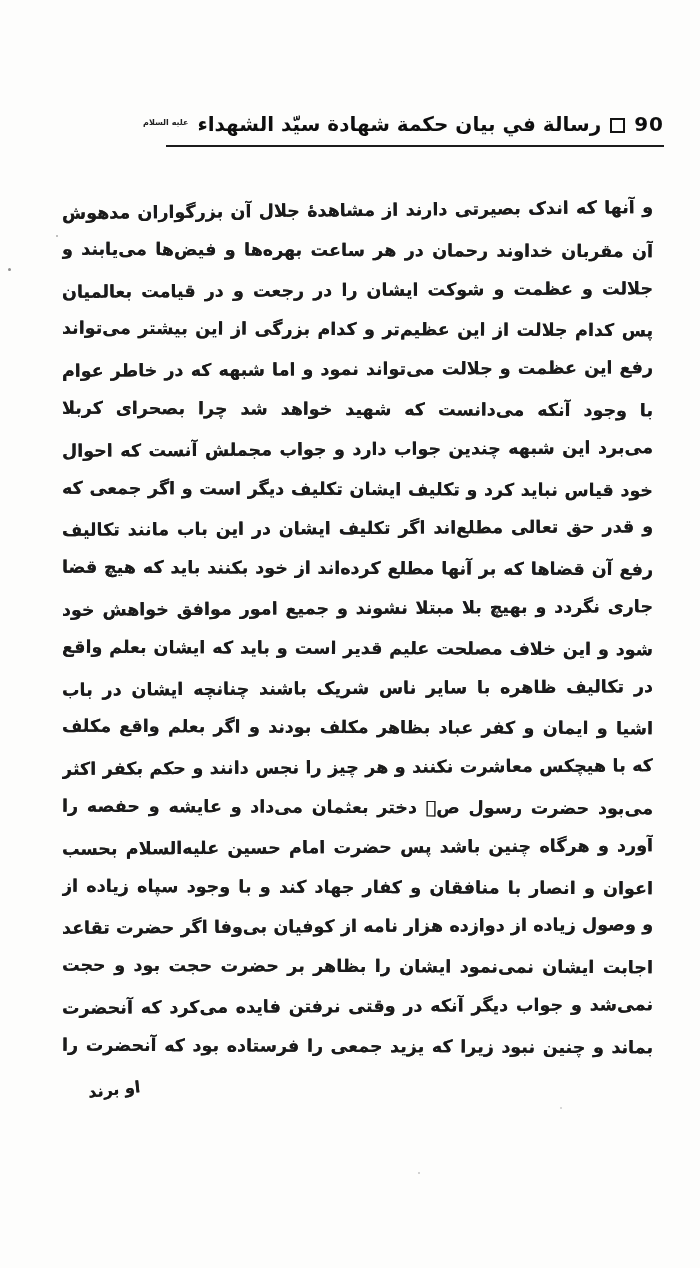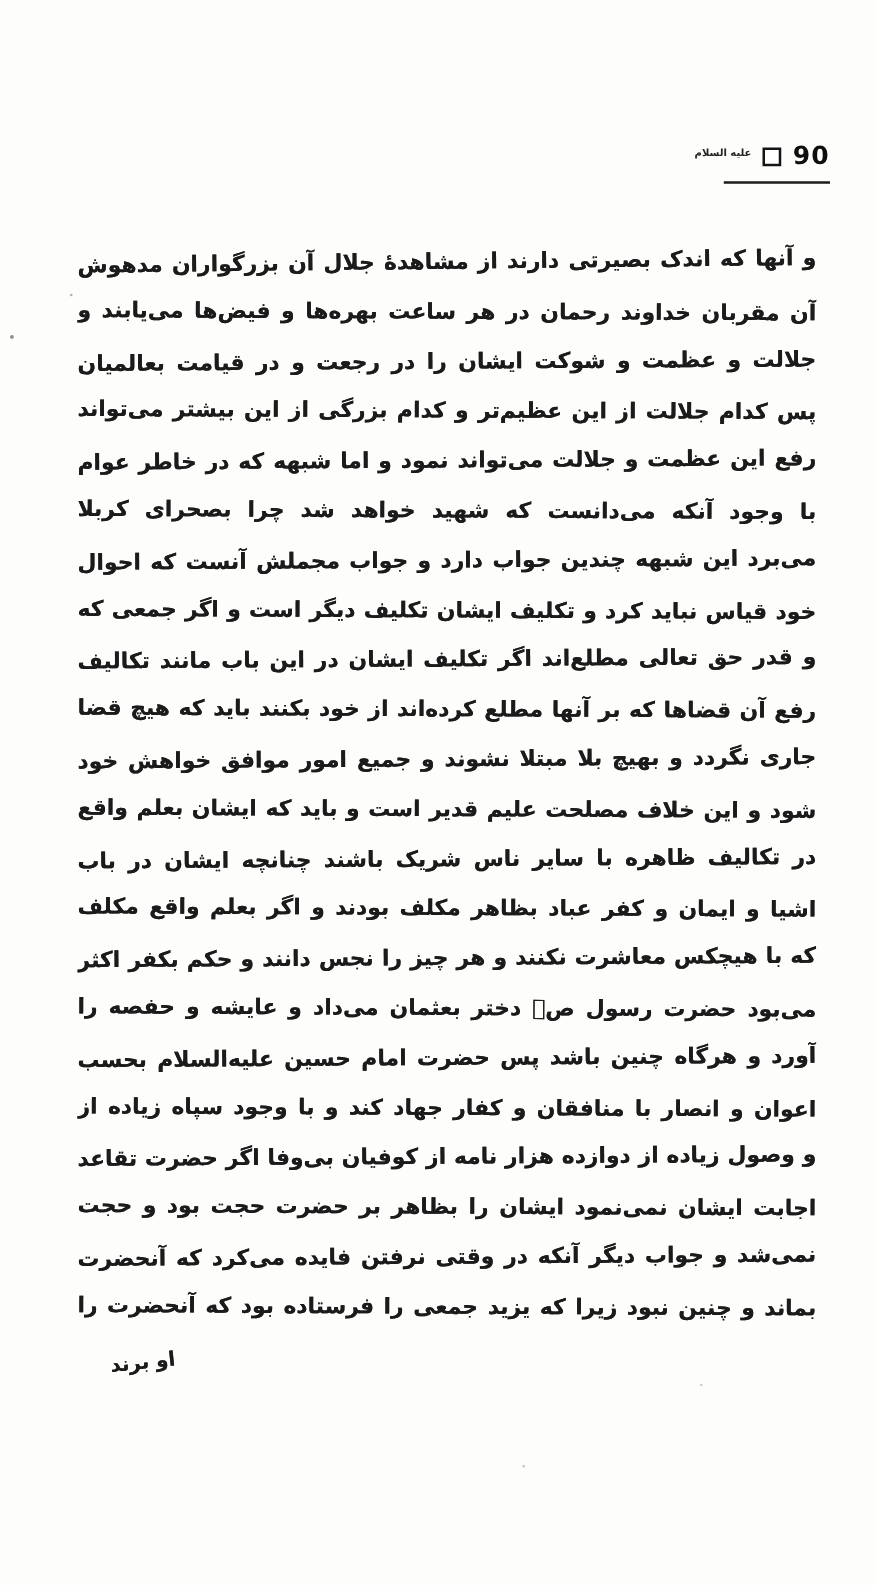"رسالة في بيان حكمة شهادة" span.title { html: none -> <span>رسالة في بيان حكمة شهادة سيّد الشهداء</span> }
